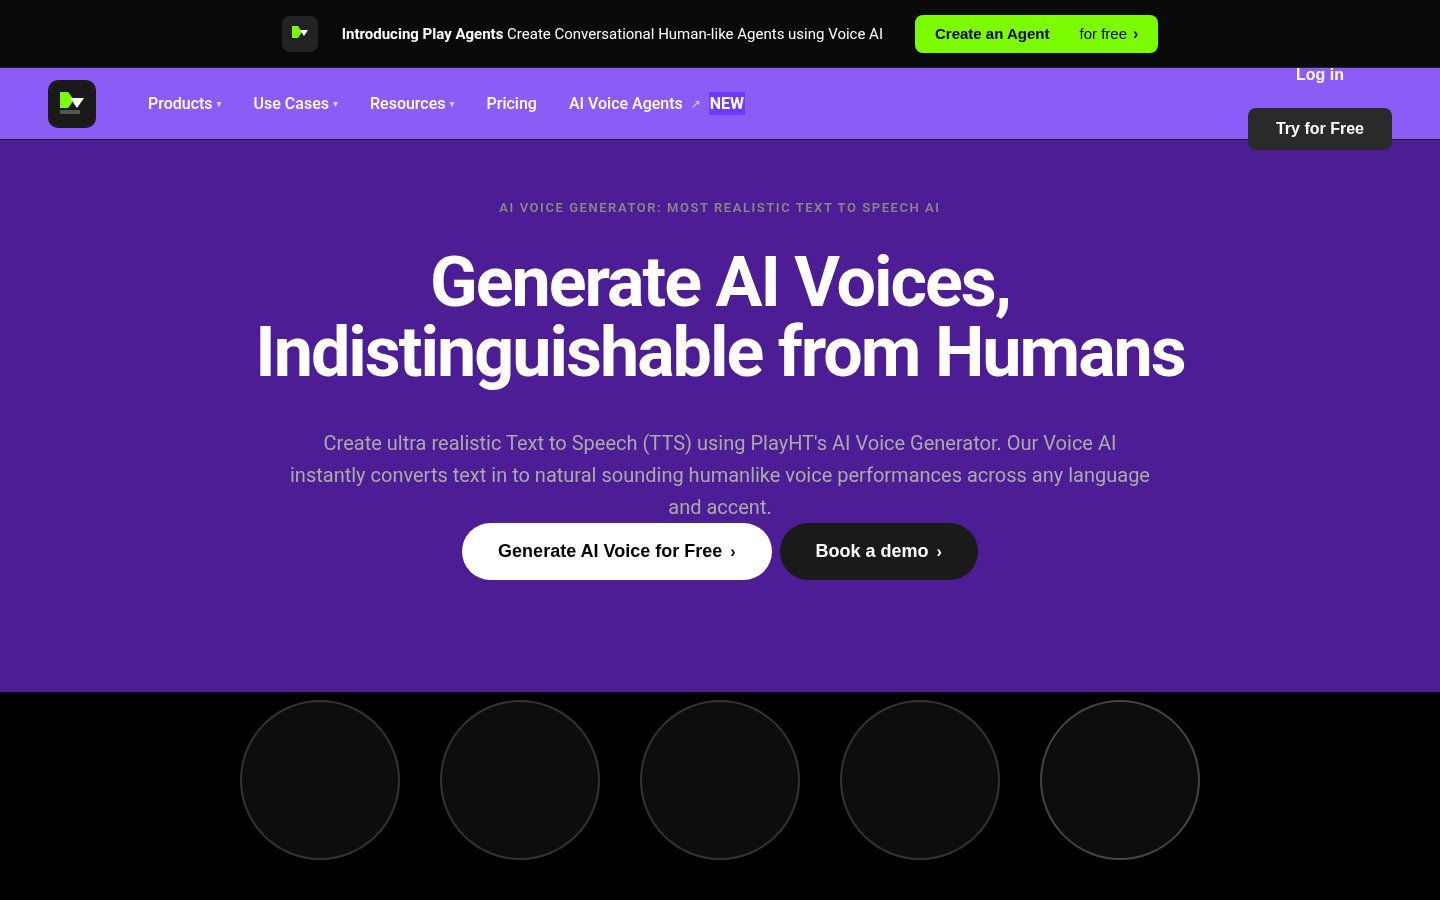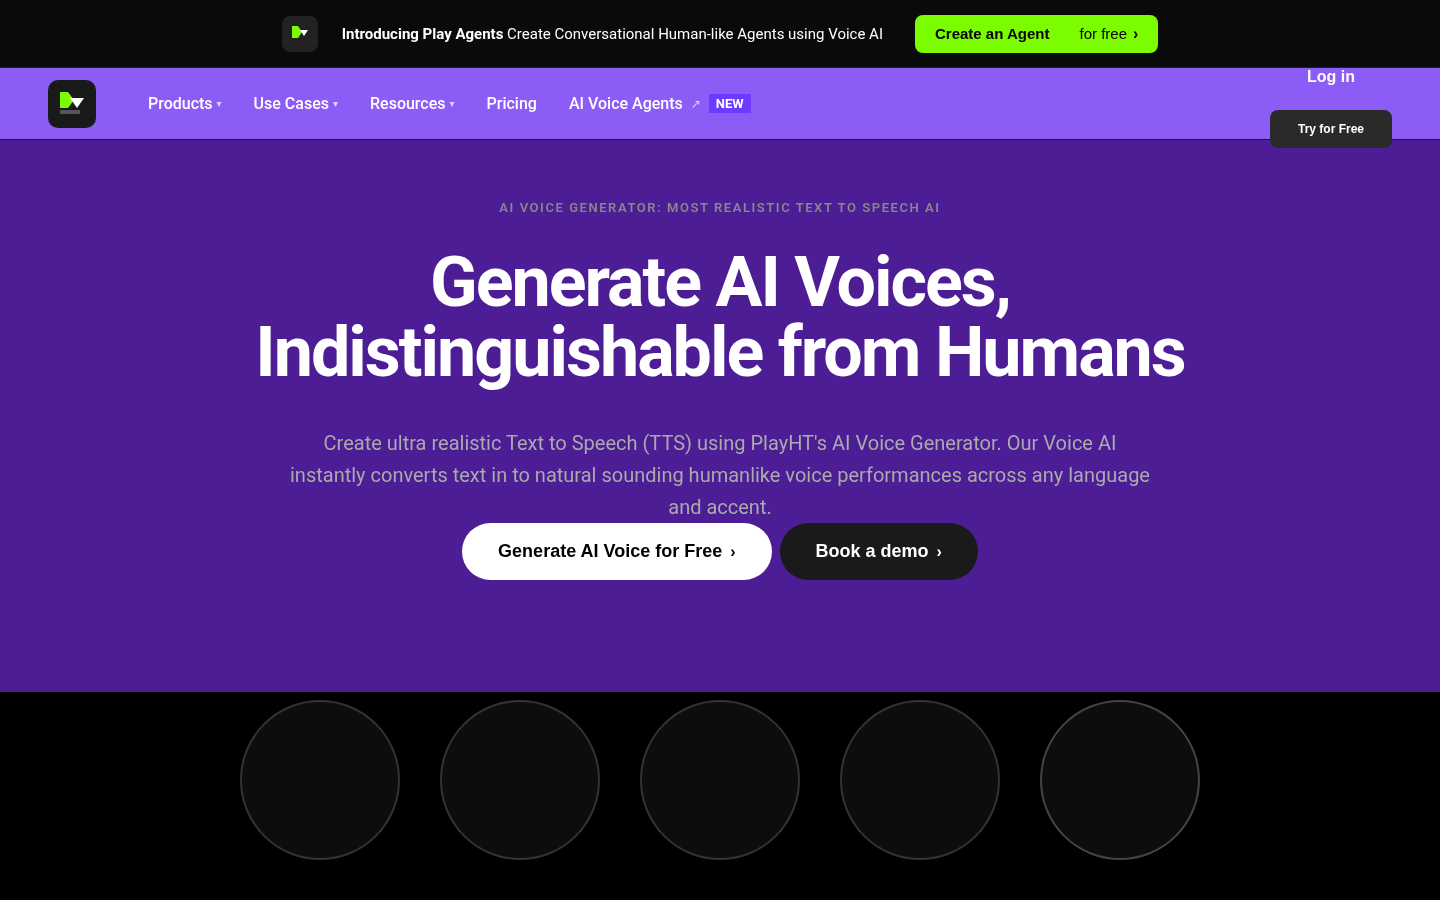"NEW" .new-badge { font-size: 13px -> 16px; padding: 2px 7px -> 2px 1px }
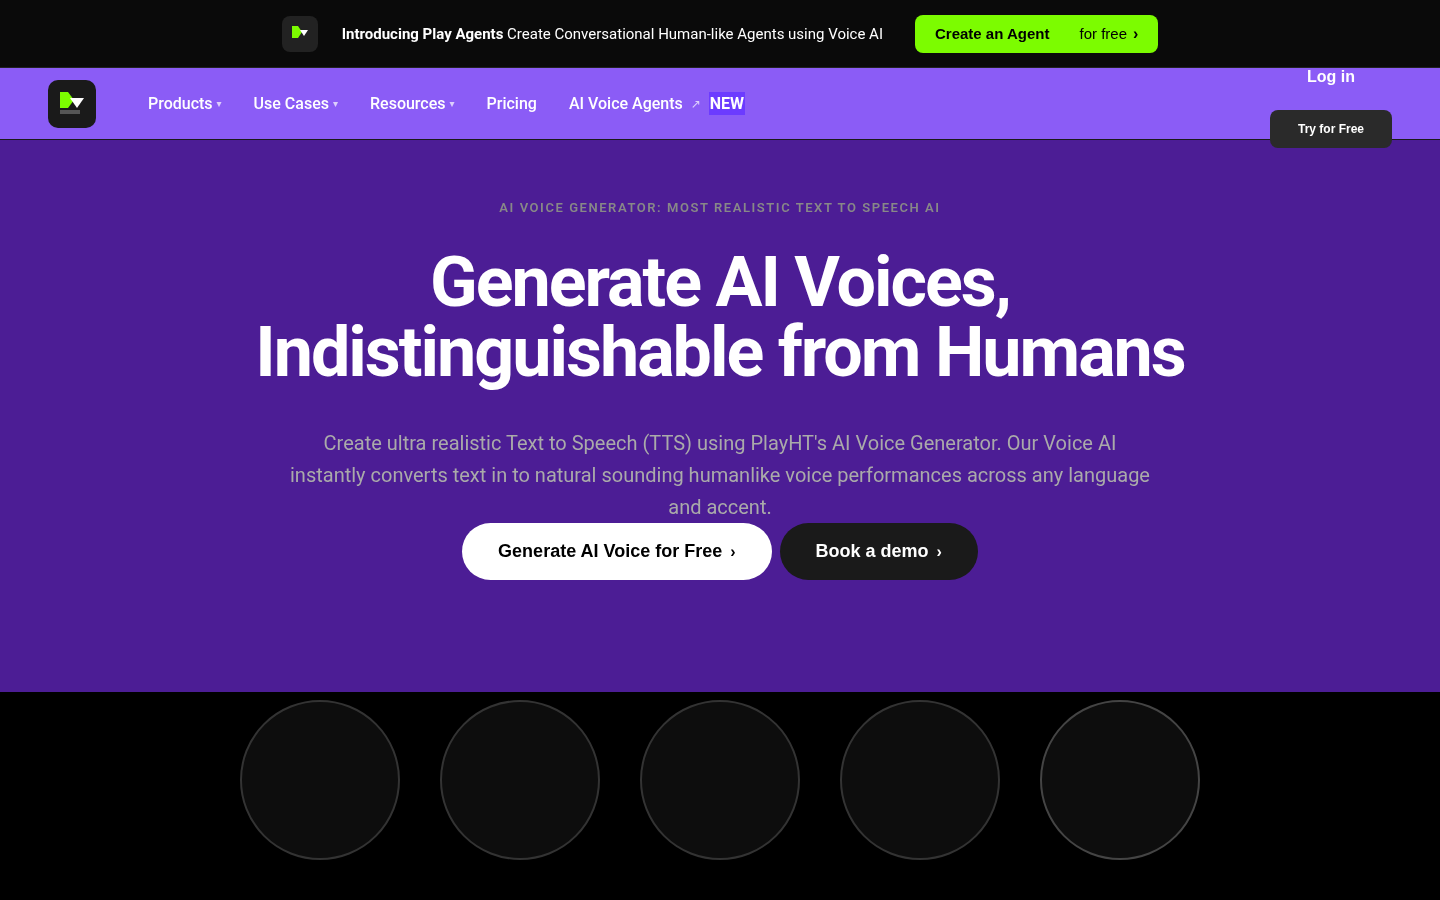"Try for Free" .try-free-btn { font-size: 12px -> 16px }
